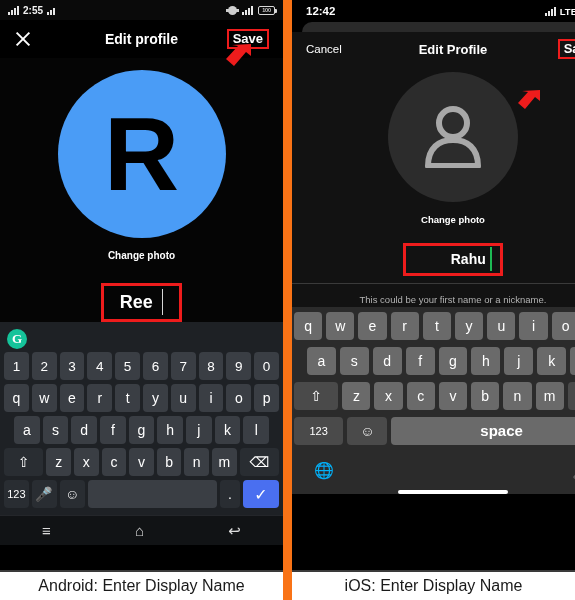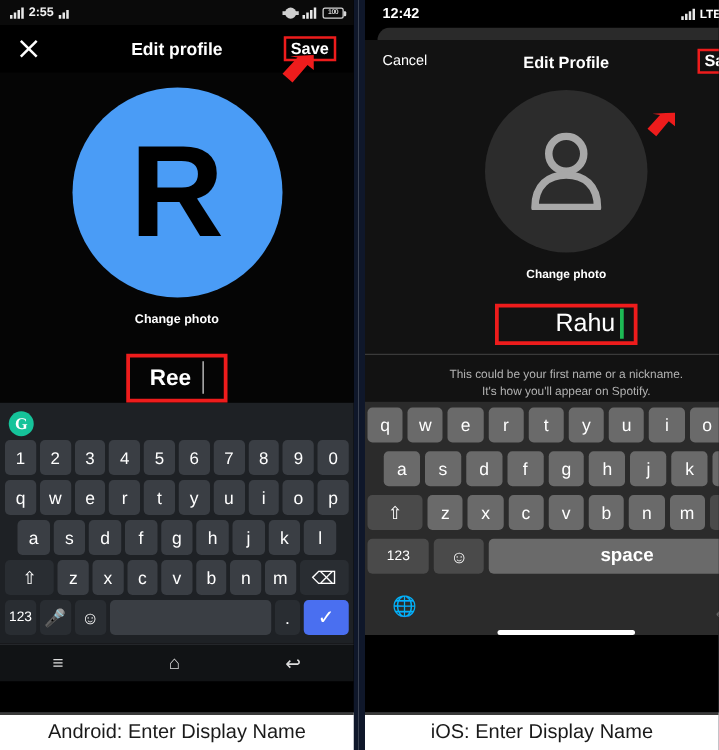"2:55" .panel { background: #0f172a -> #f97316 }
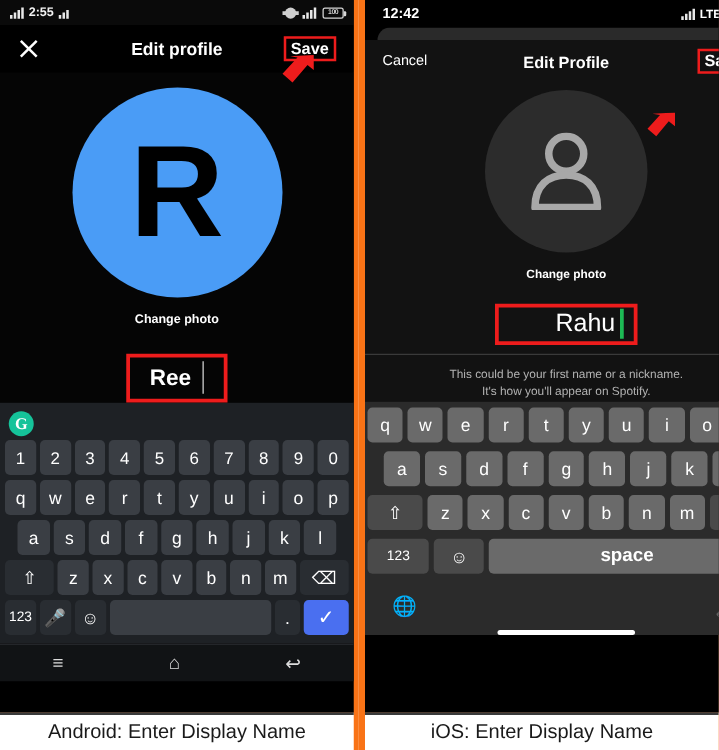"Rahu" .ios-name-text { font-size: 20px -> 14px; font-weight: normal -> bold }
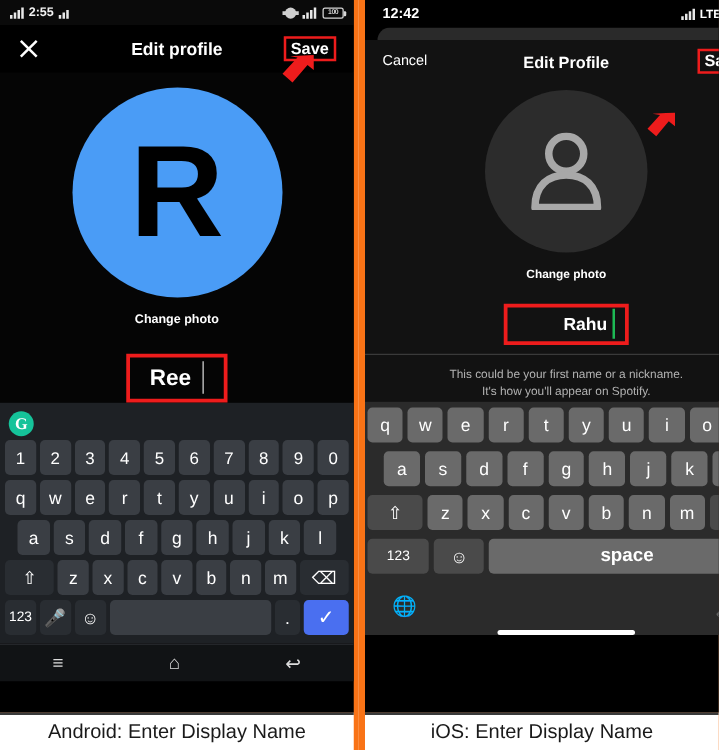"It's how you'll appear on" div { html: <div>It's how you'll appear on Spotify.</div> -> none }
